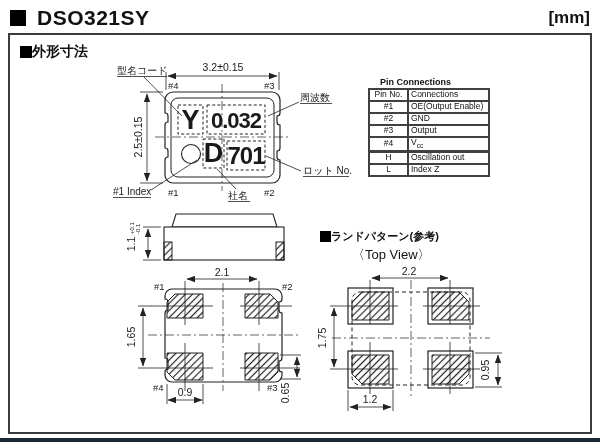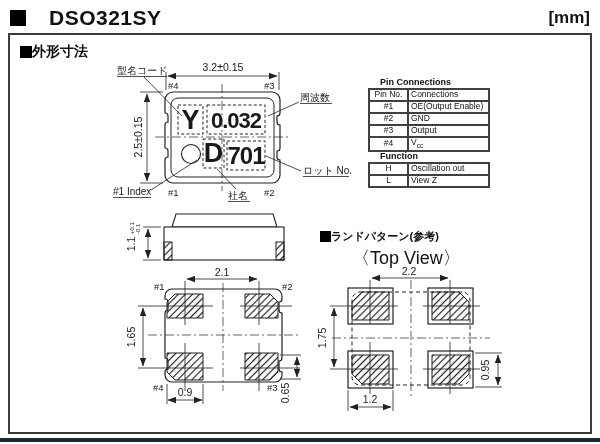"DSO321SY" .page-title { gap: 23px -> 11px }
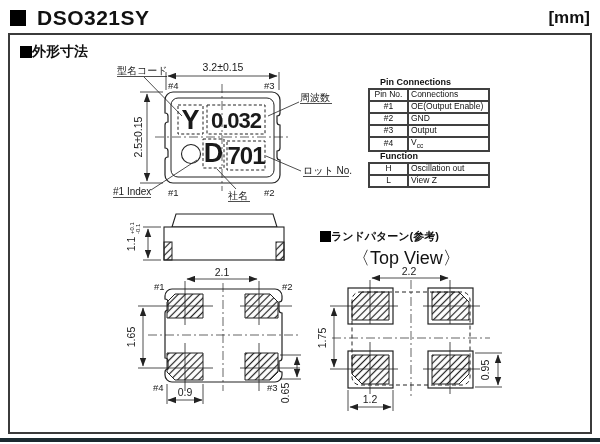"Function" div.tbl-title { html: <div>Function</div> -> none }
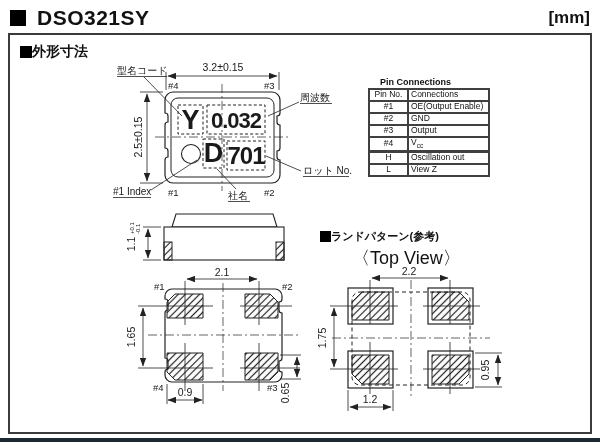"View Z" td { text: View -> Index }
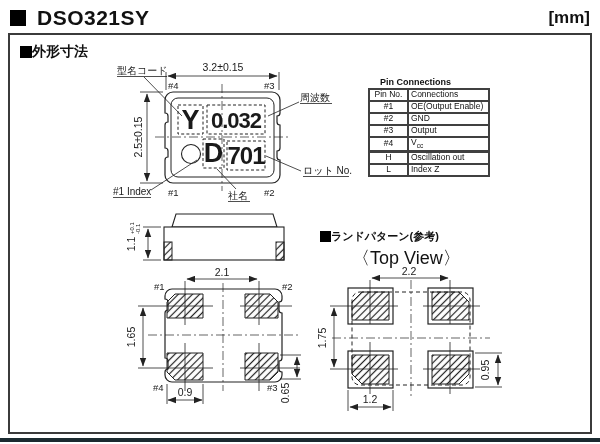"〈Top View〉" .land-sub { font-size: 18px -> 13px }
